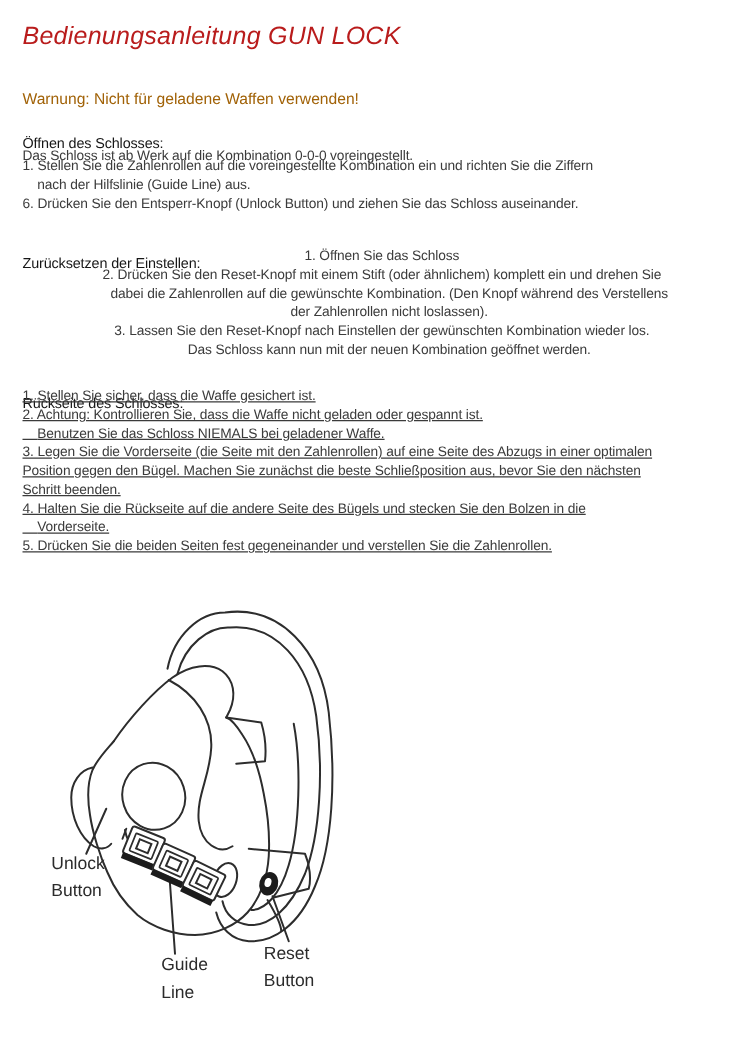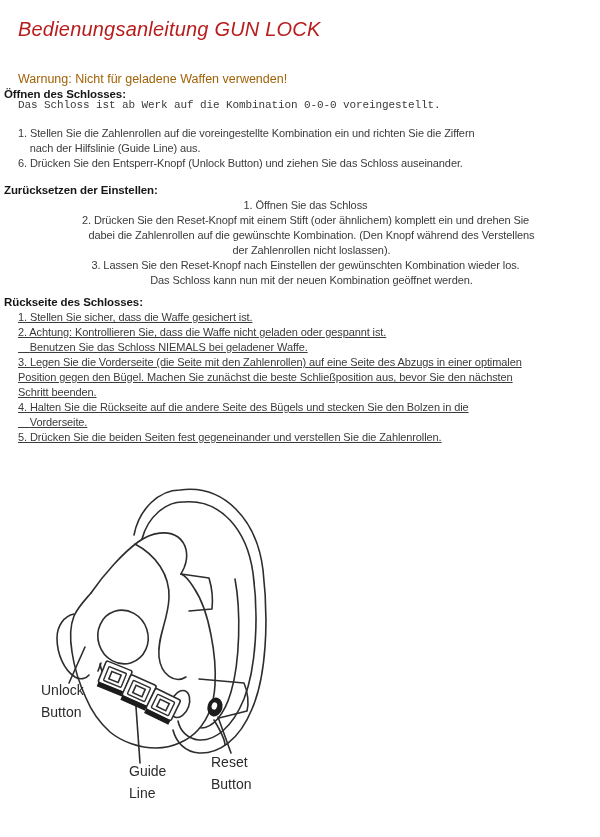"Öffnen des Schlosses:" .sec-head { font-weight: bold -> normal; left: 4px -> 18px; margin-top: none -> 21px }
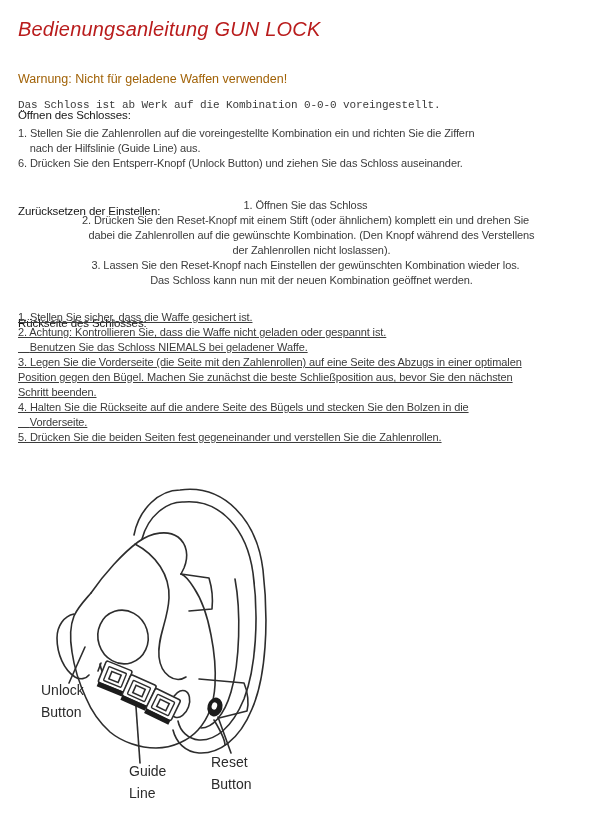"Das Schloss ist ab Werk" #b1a { font-family: Liberation Mono, monospace -> none; top: 98px -> 118px }
